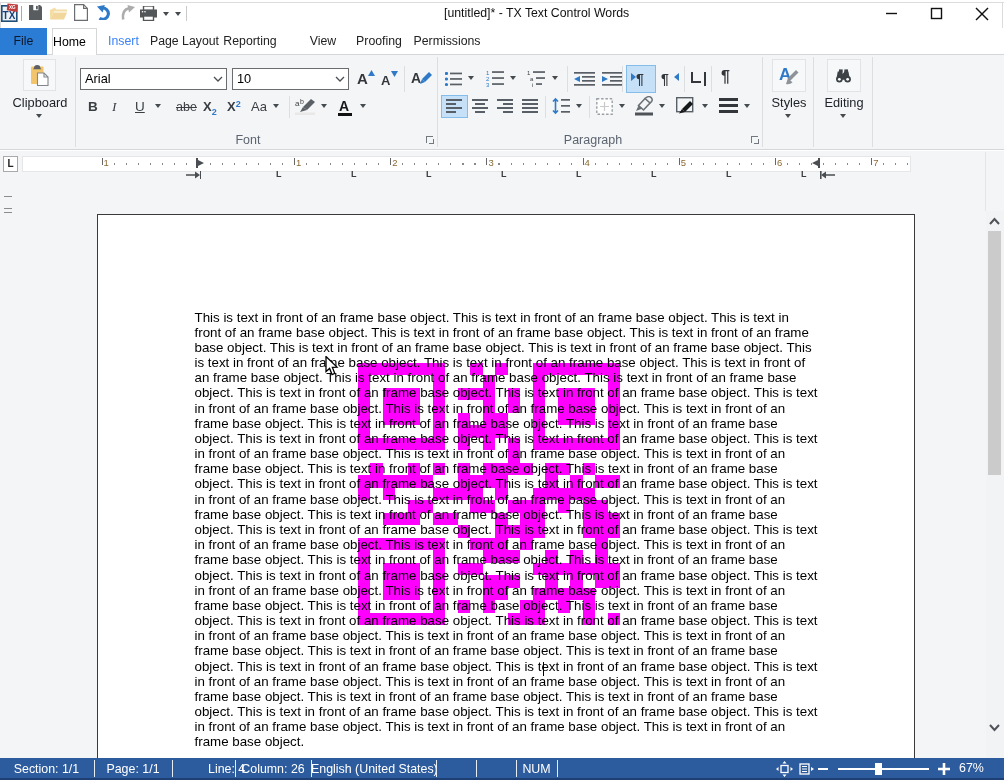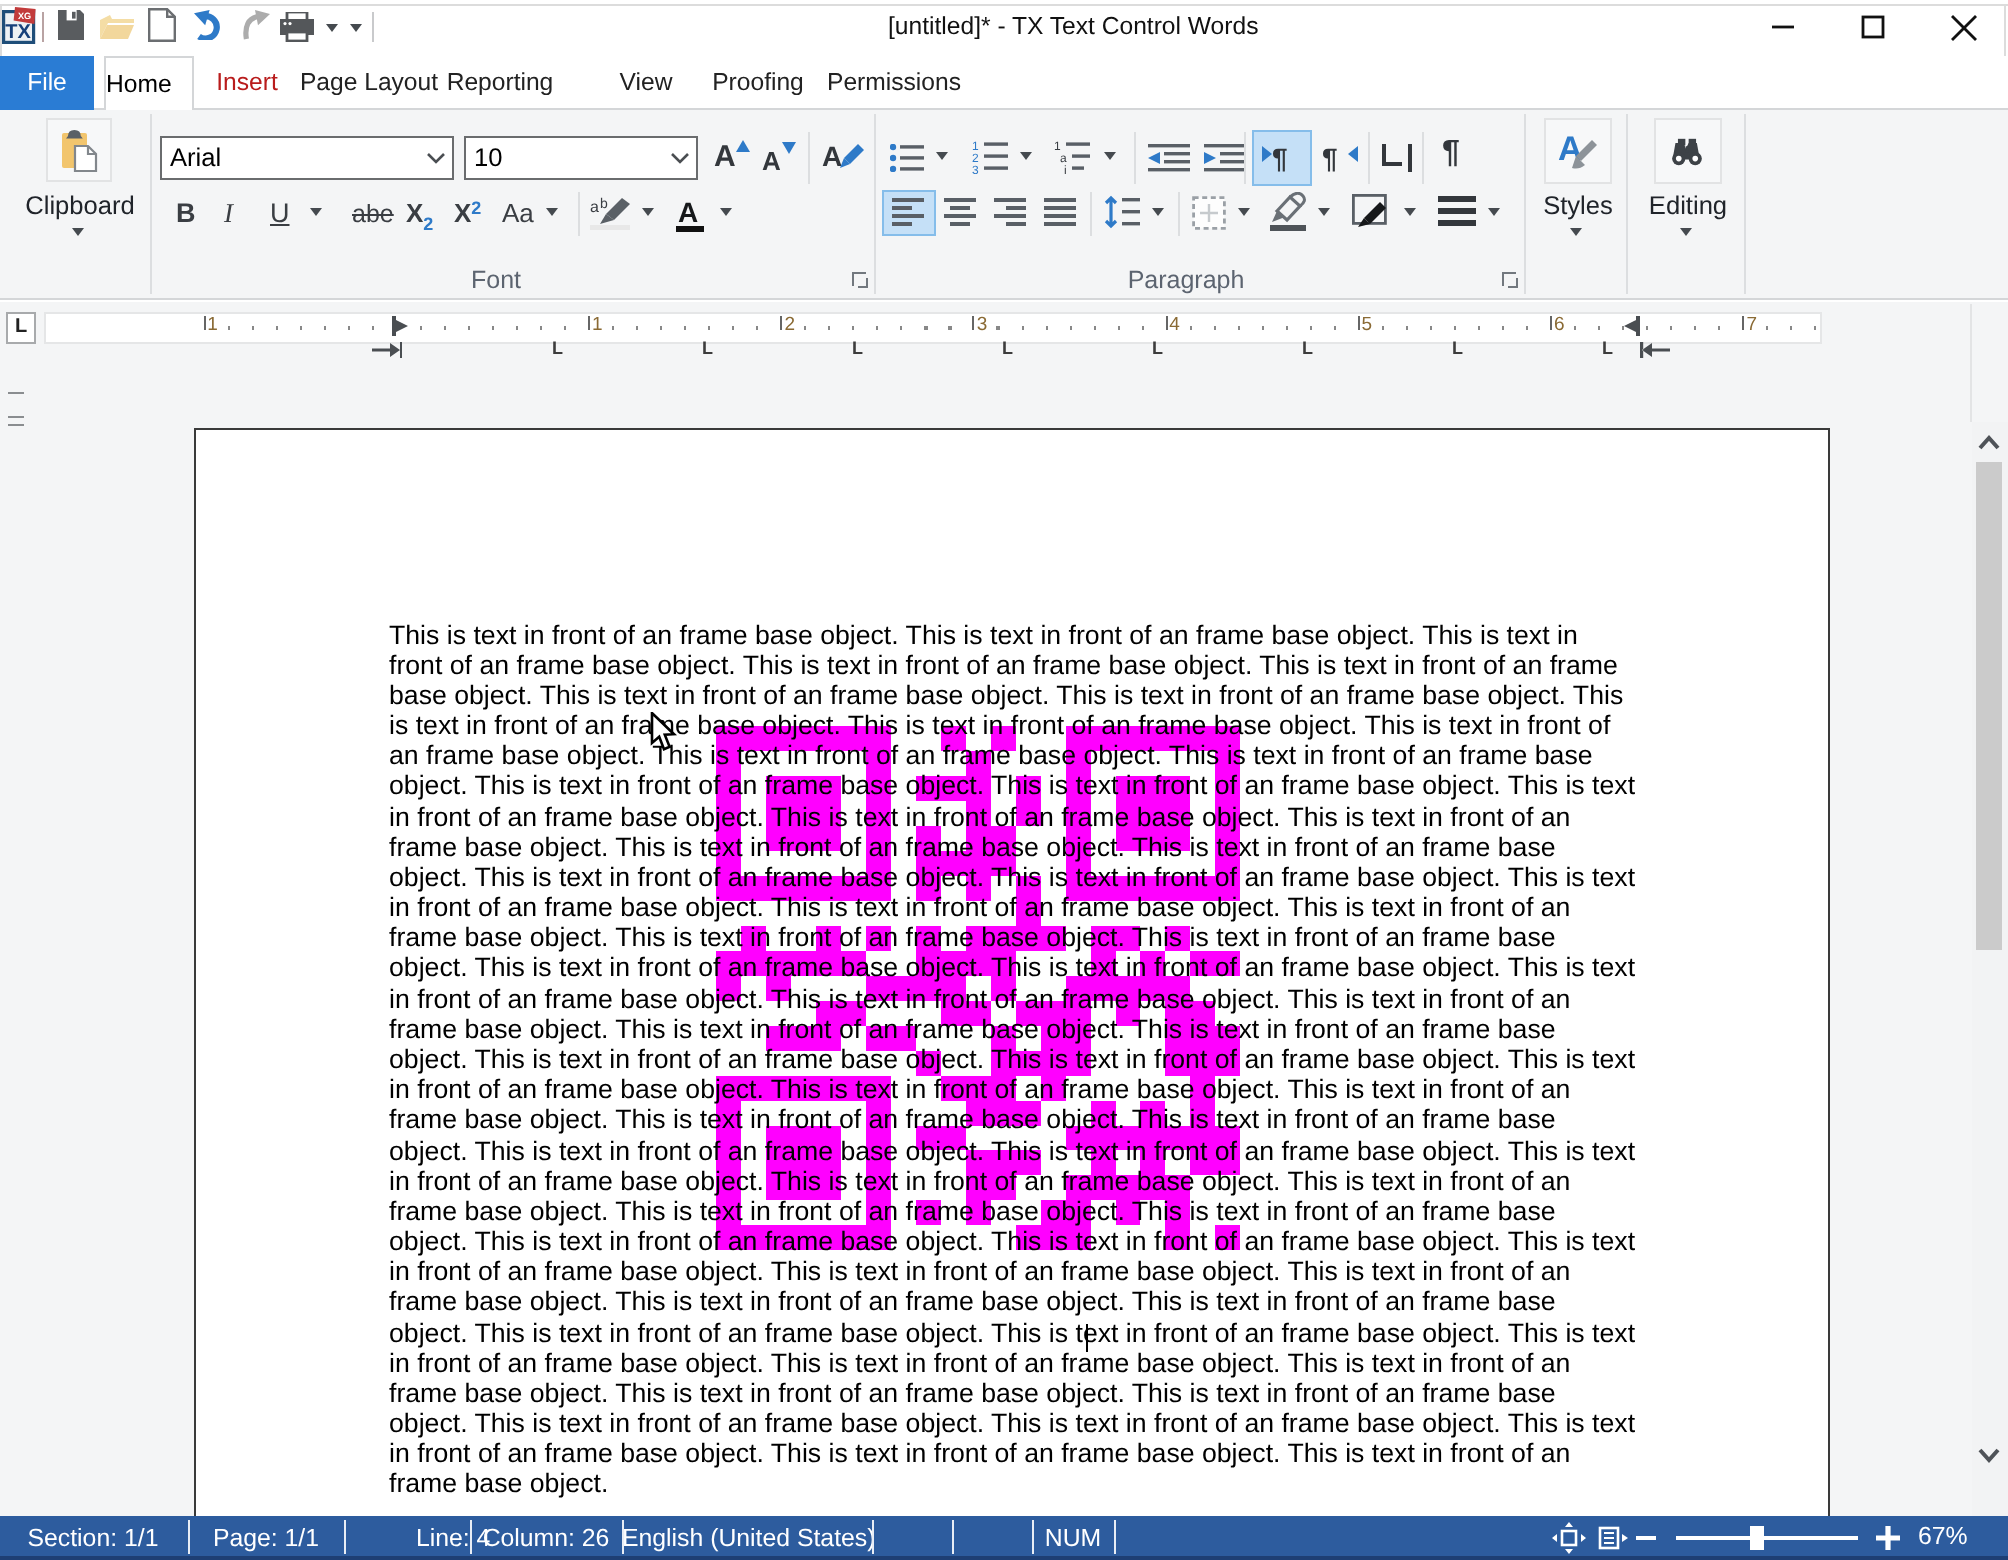"File" div.abs { color: #ffffff -> #0f172a }
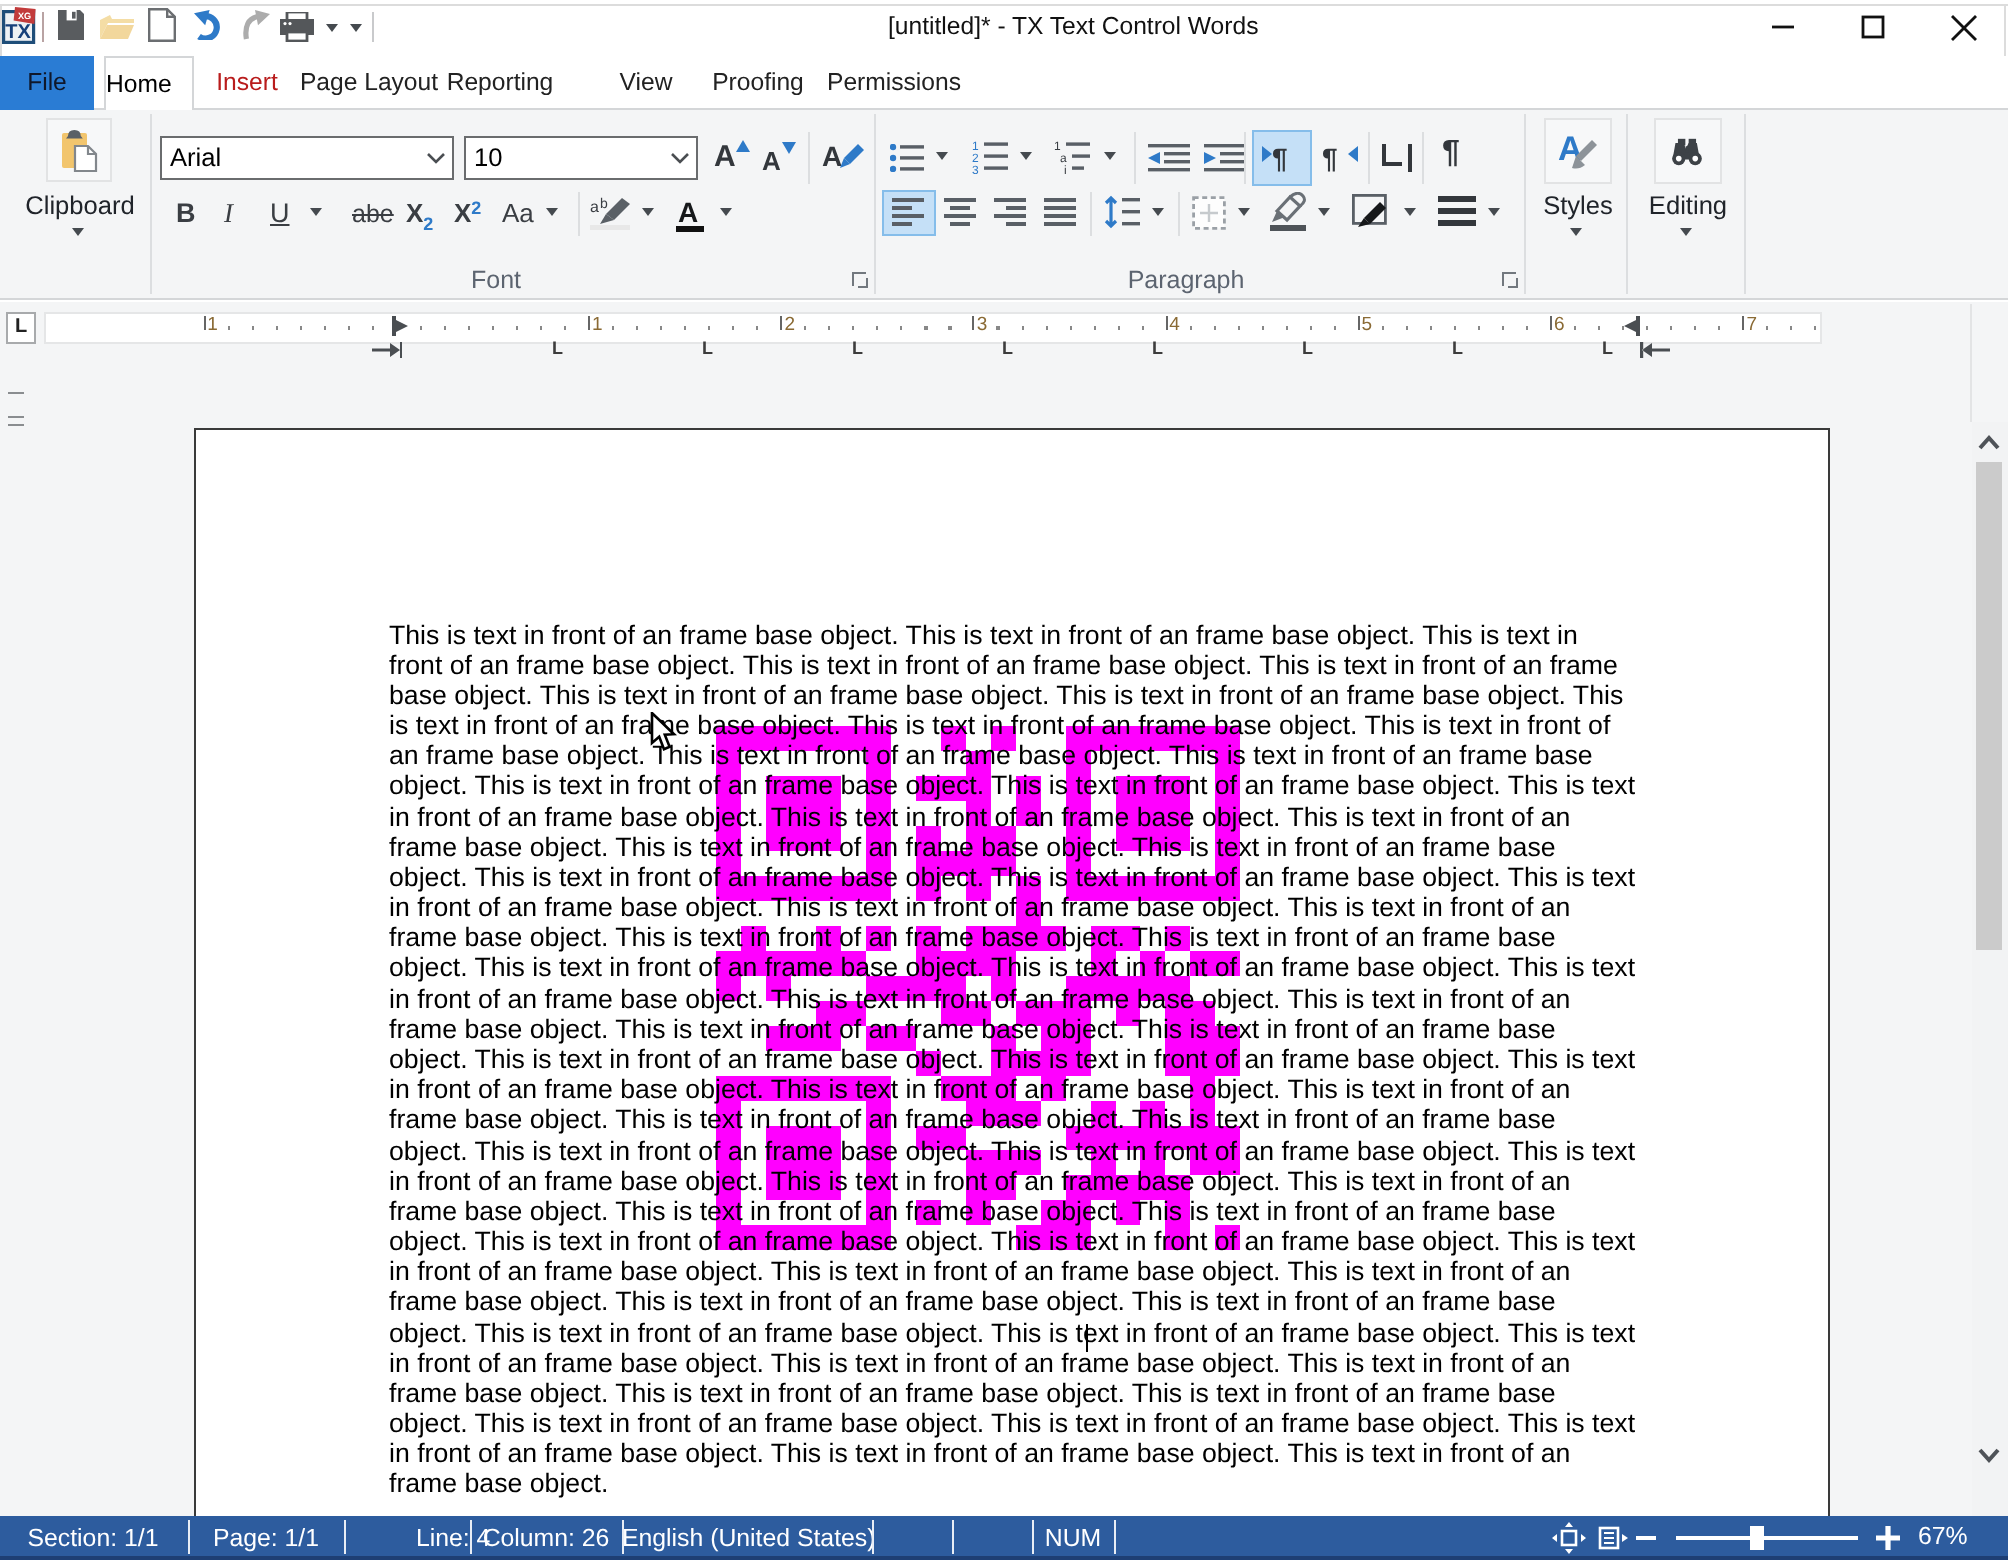"Insert" div.abs { color: #b91c1c -> #3b82f6 }
